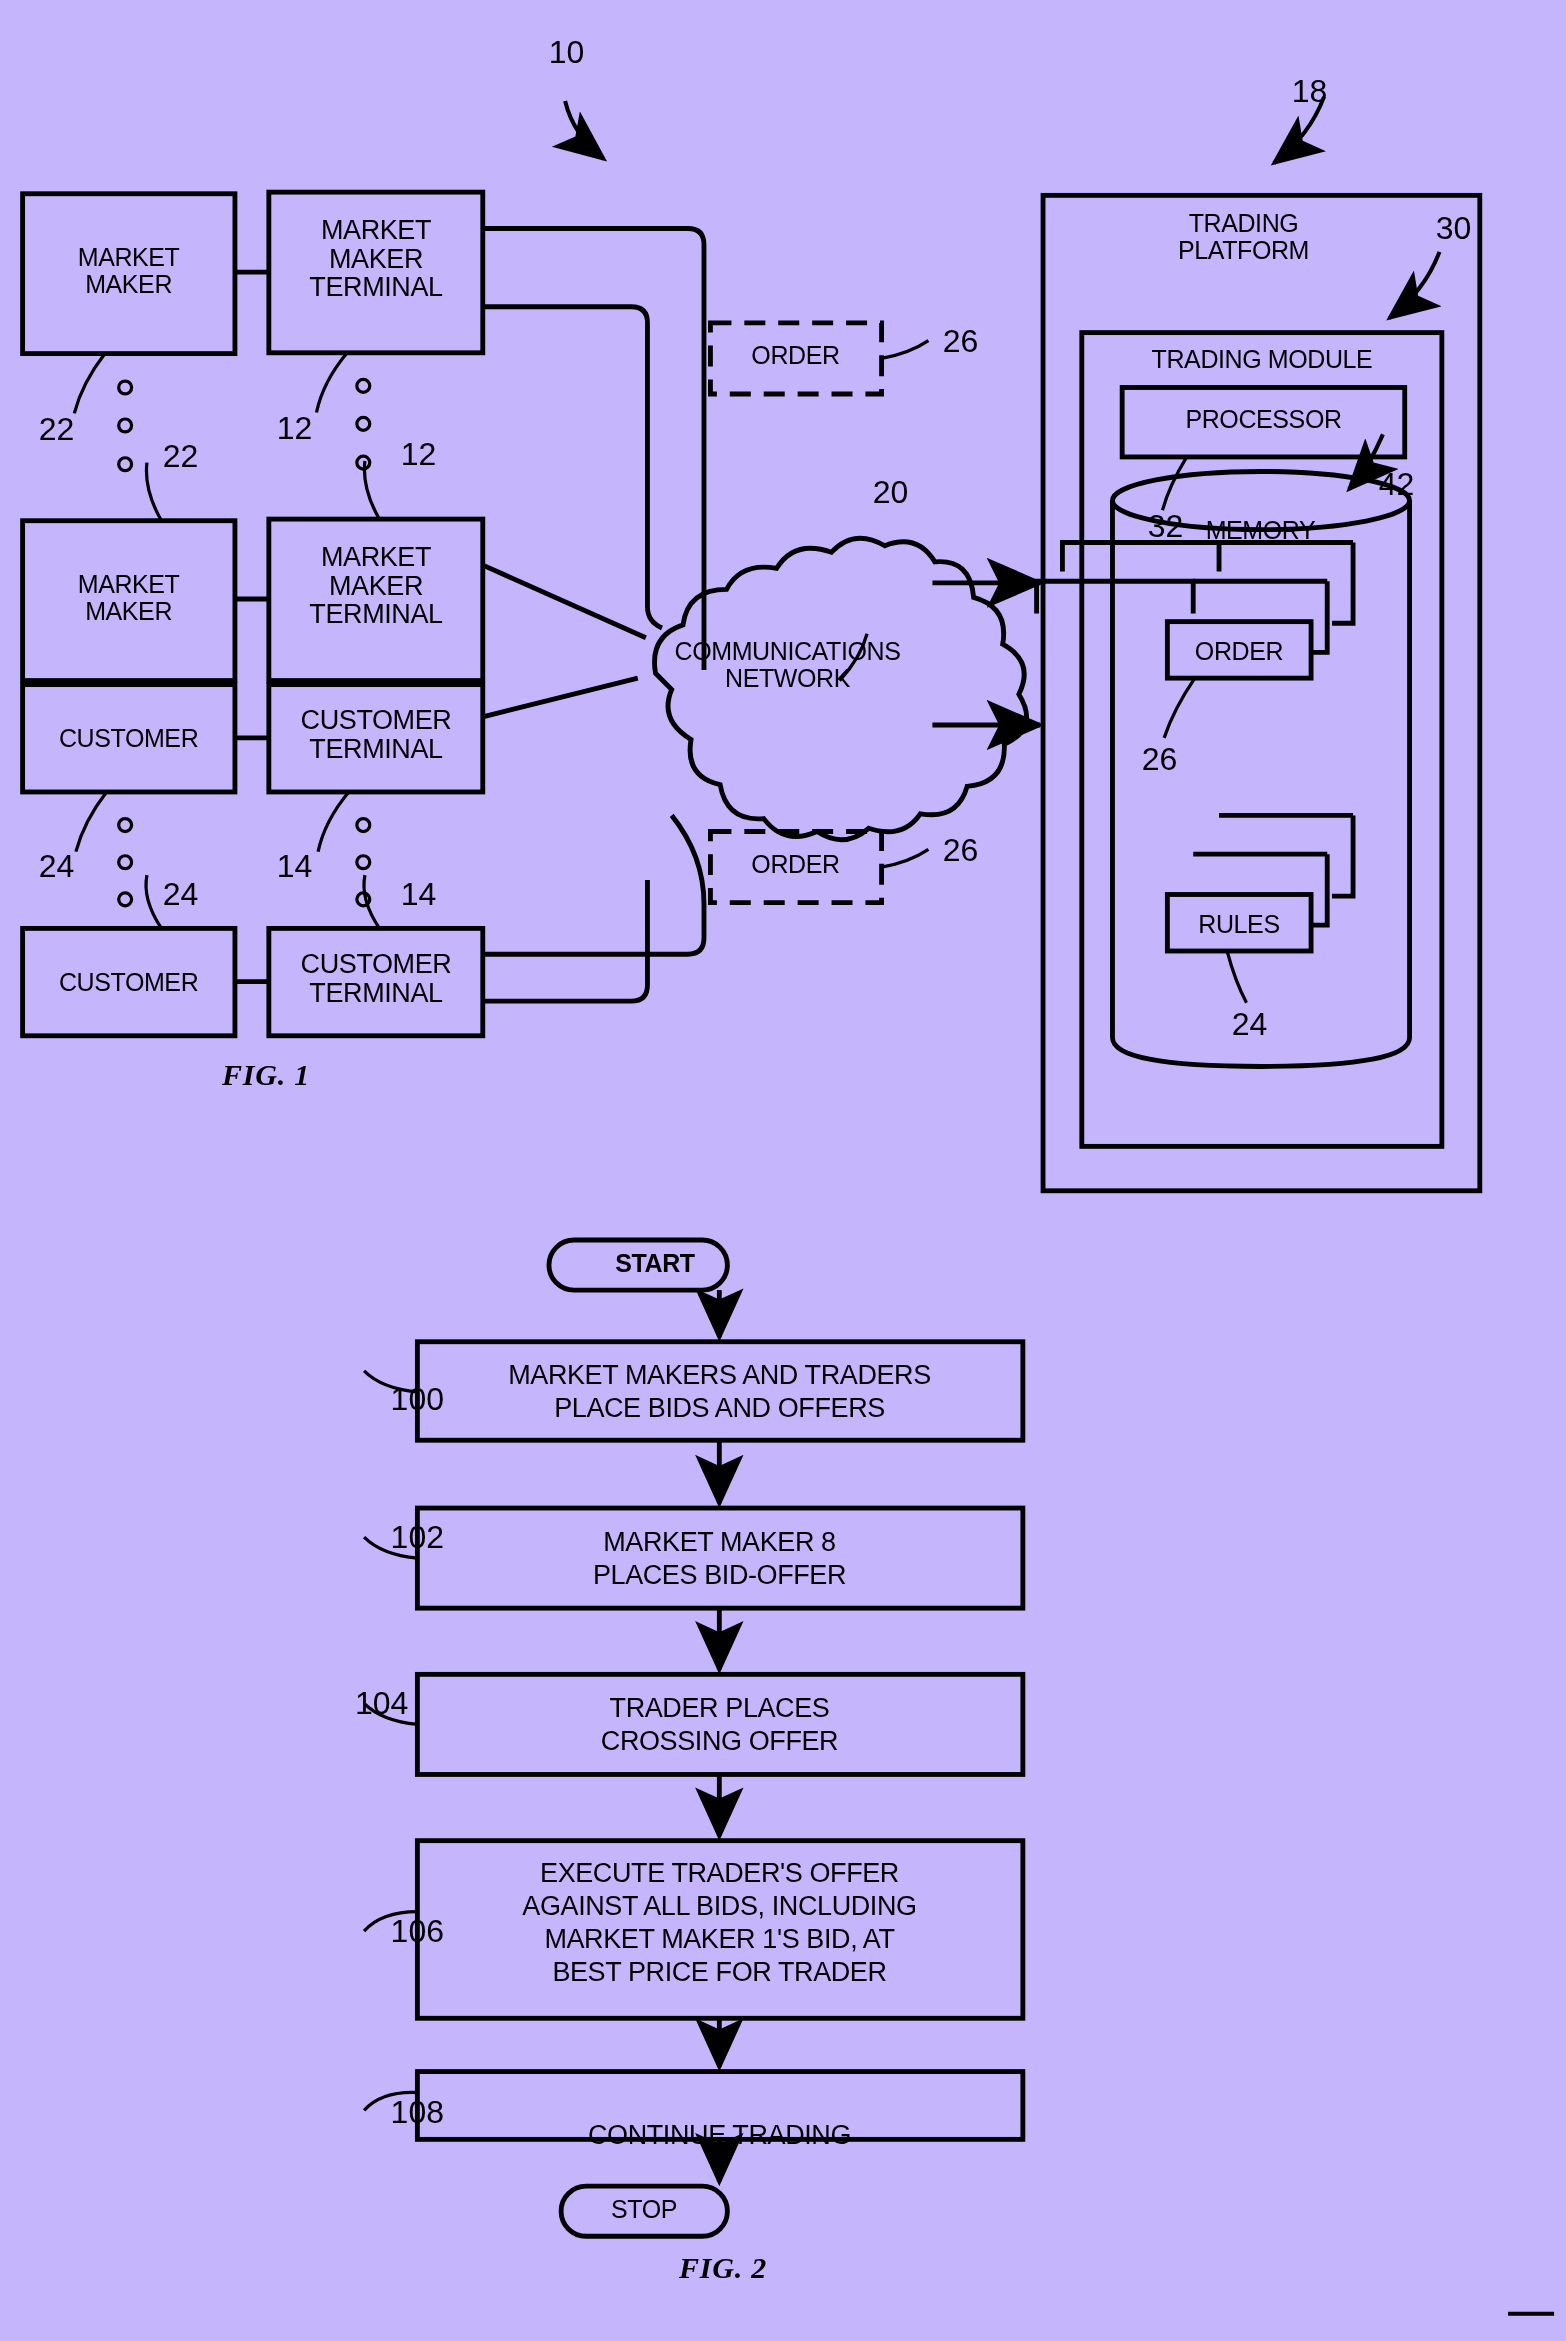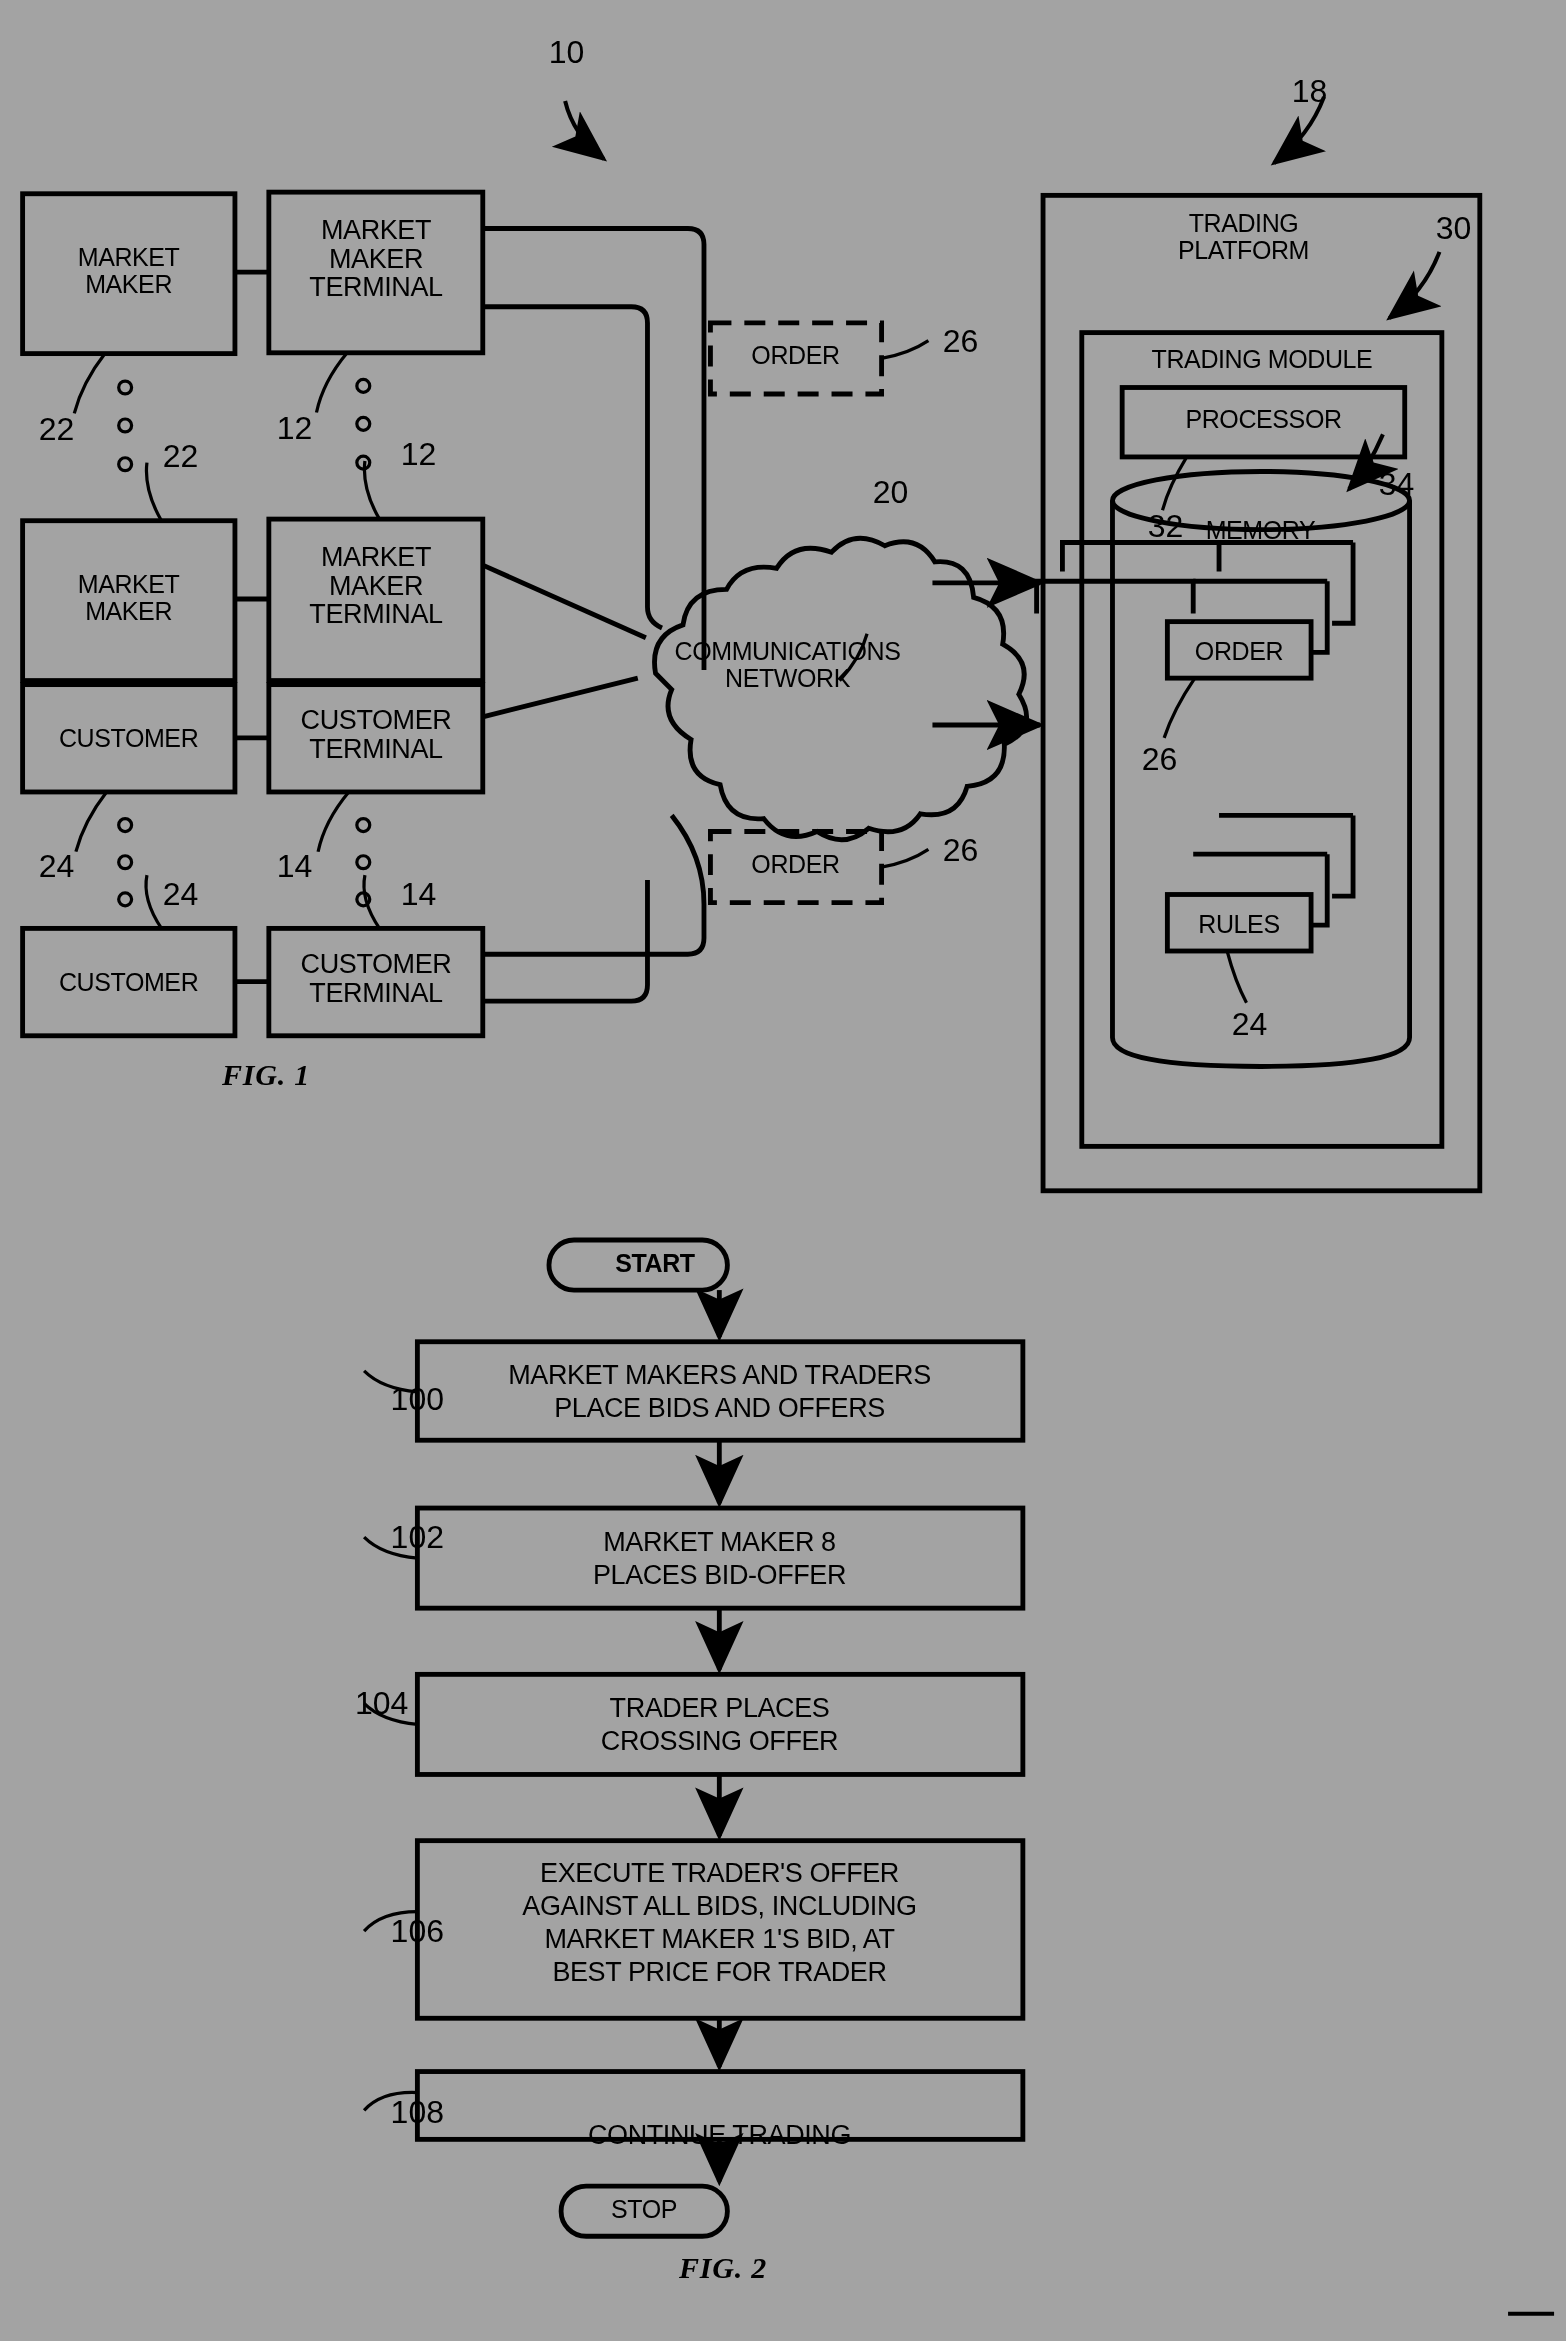"10" #page { background: #a3a3a3 -> #c4b5fd }
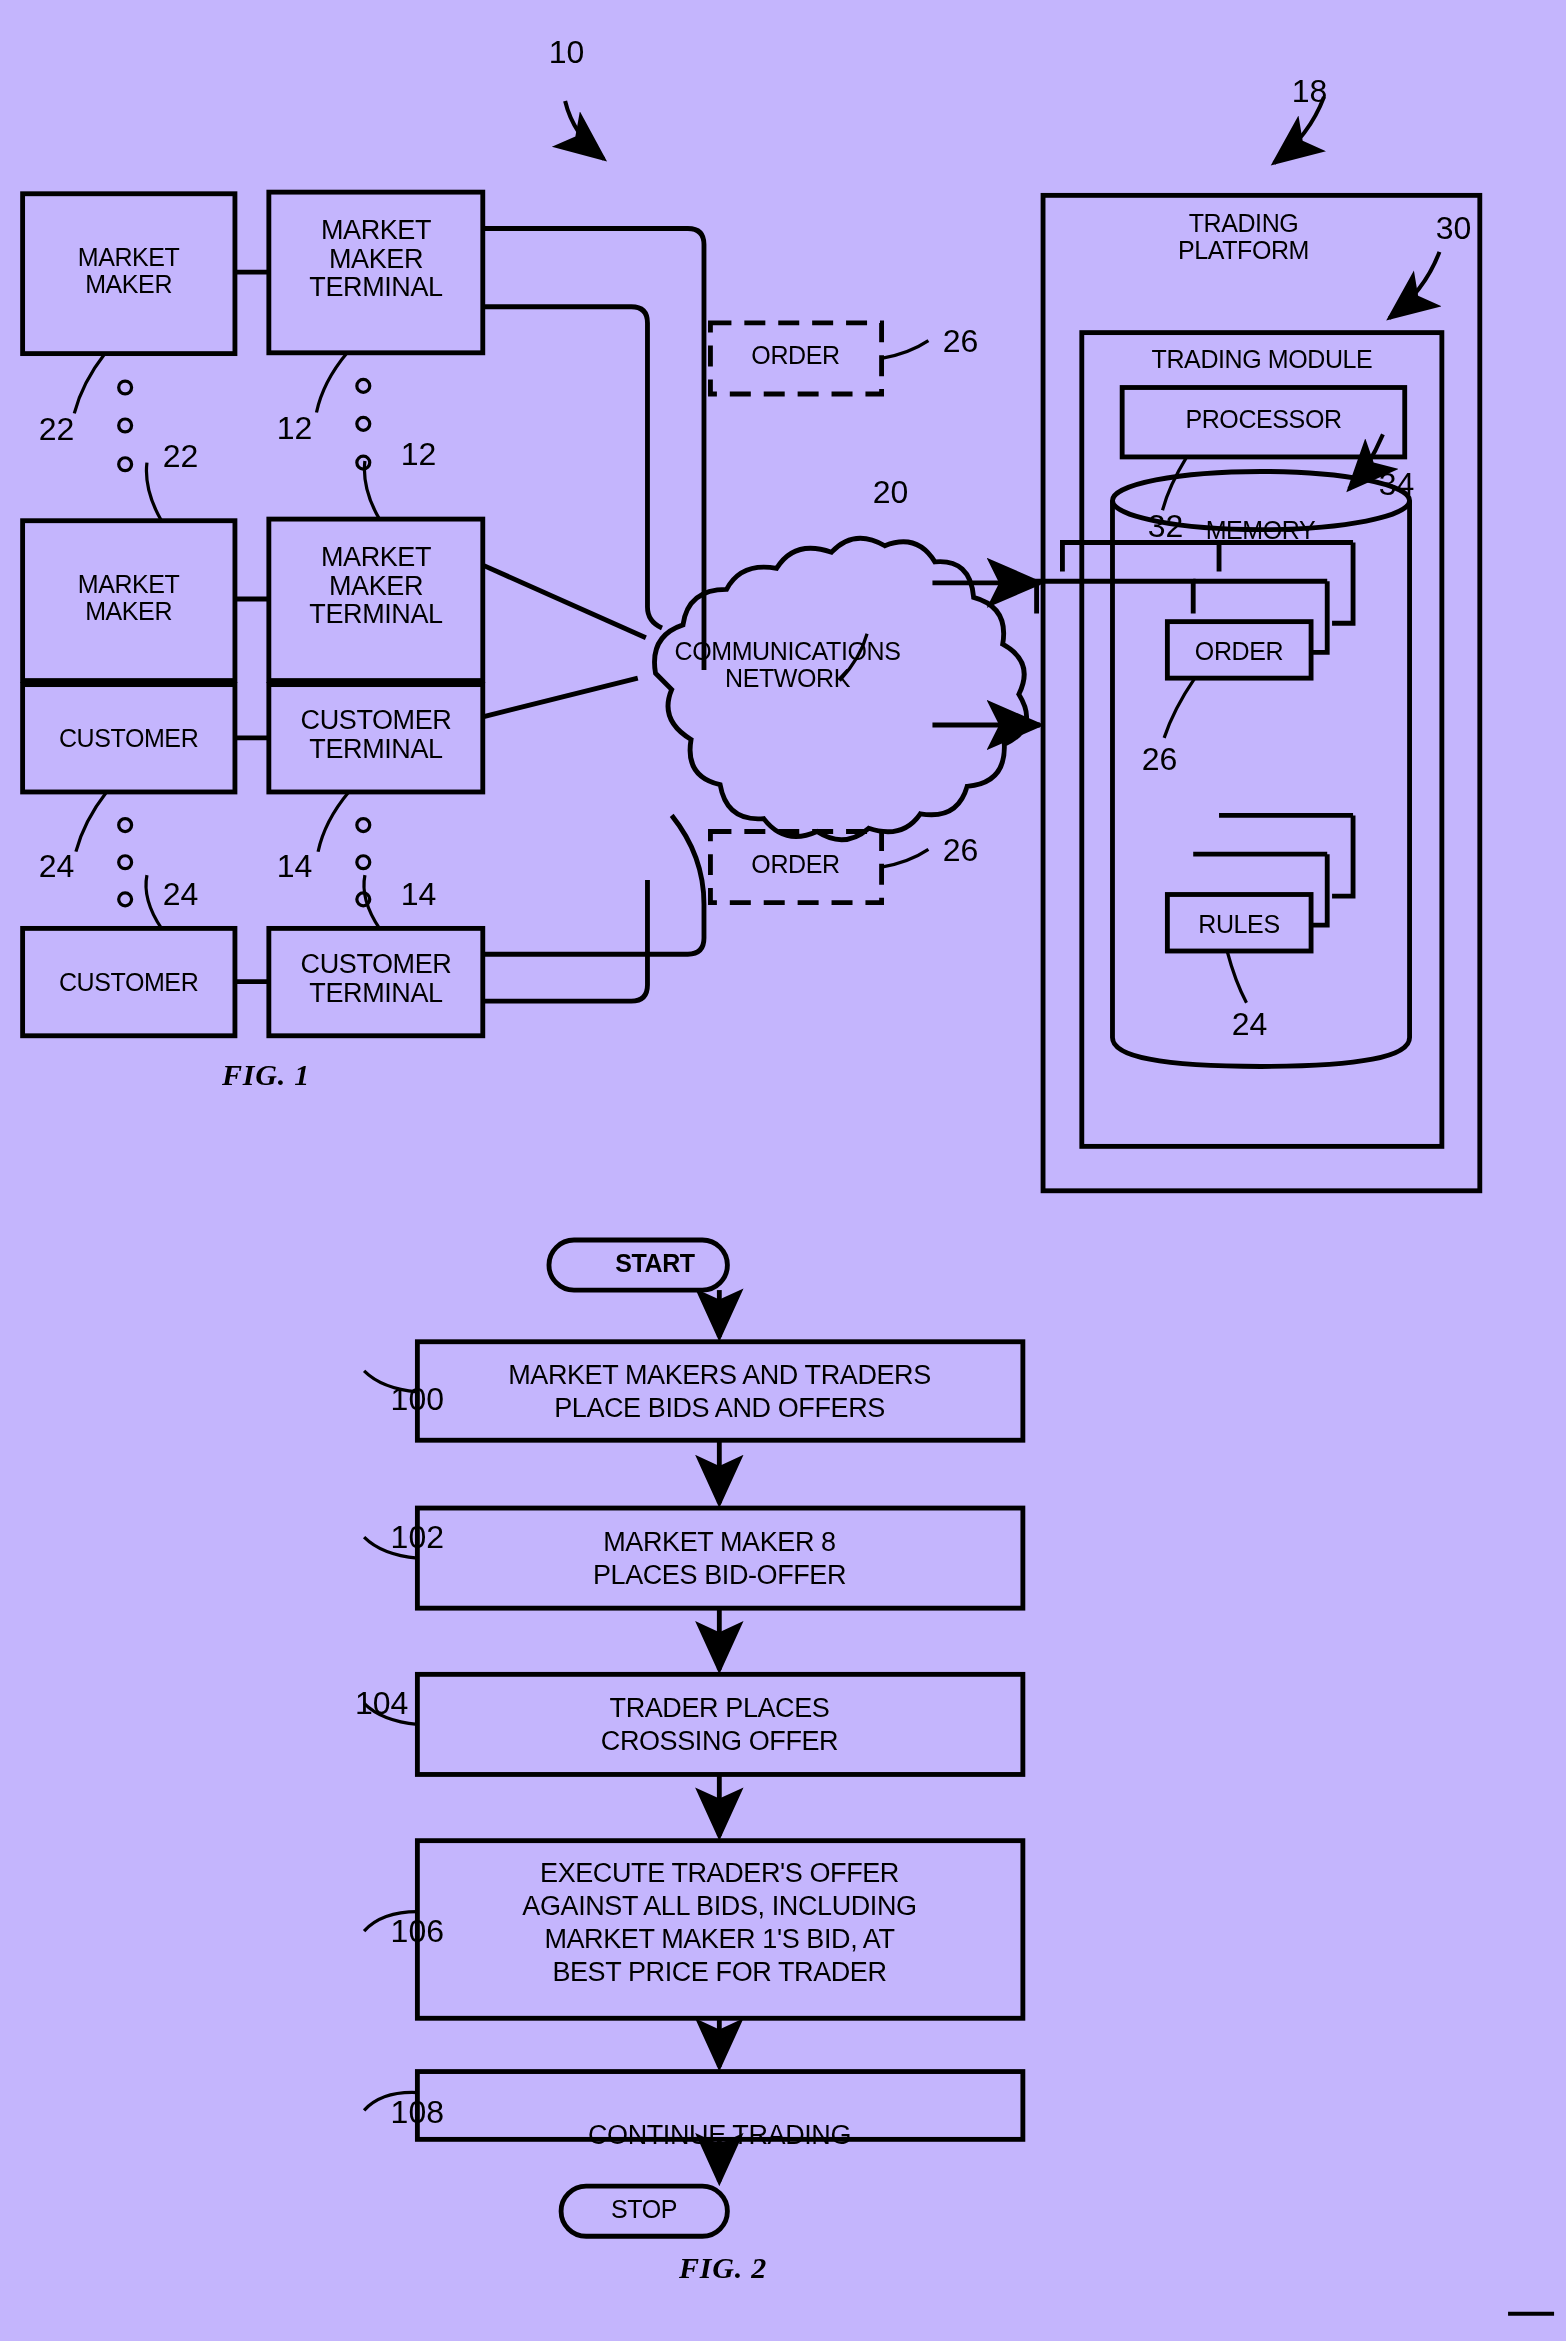"34" div.lbl { text: 34 -> 42 }
